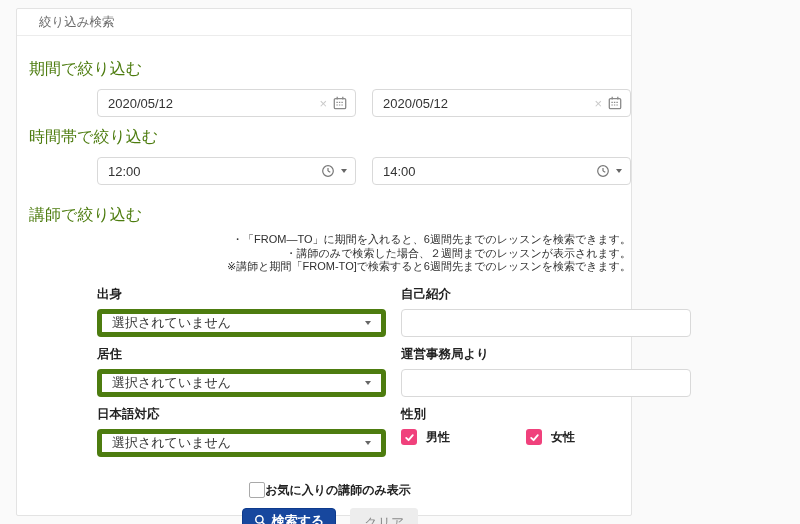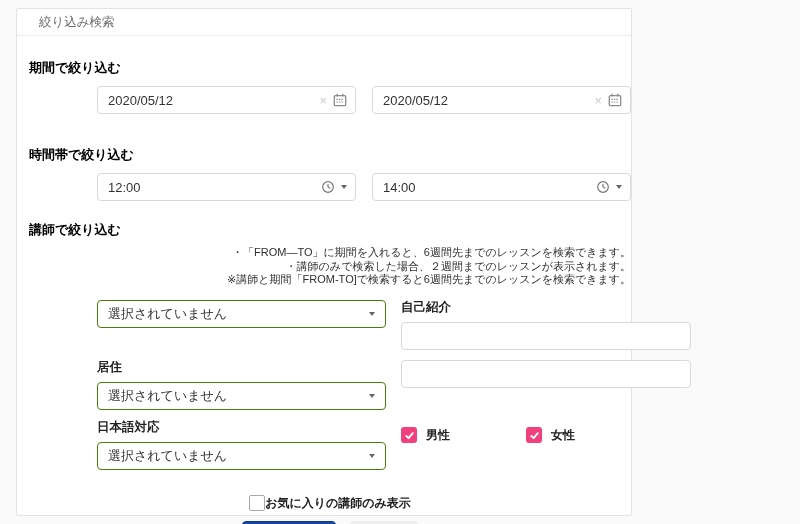"期間で絞り込む" .section-title { color: #000000 -> #4d7c0f; font-size: 13px -> 16px; font-weight: bold -> normal }
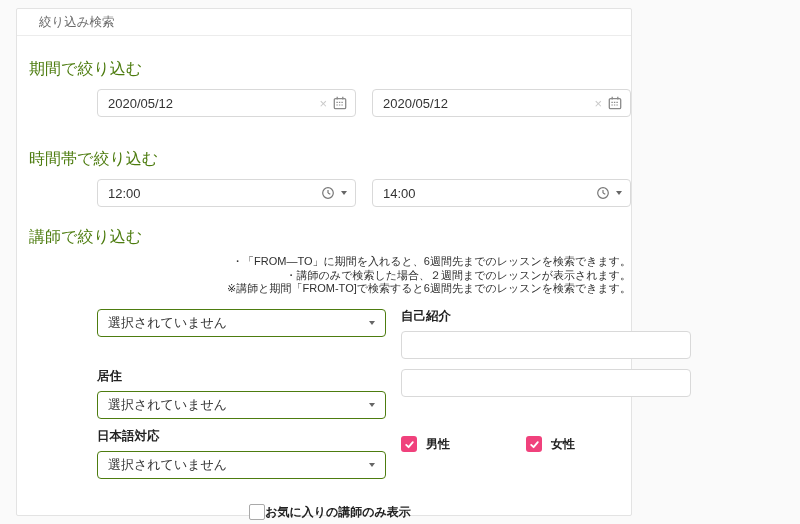"時間帯で絞り込む" div.section-title { margin-top: 32px -> 10px }
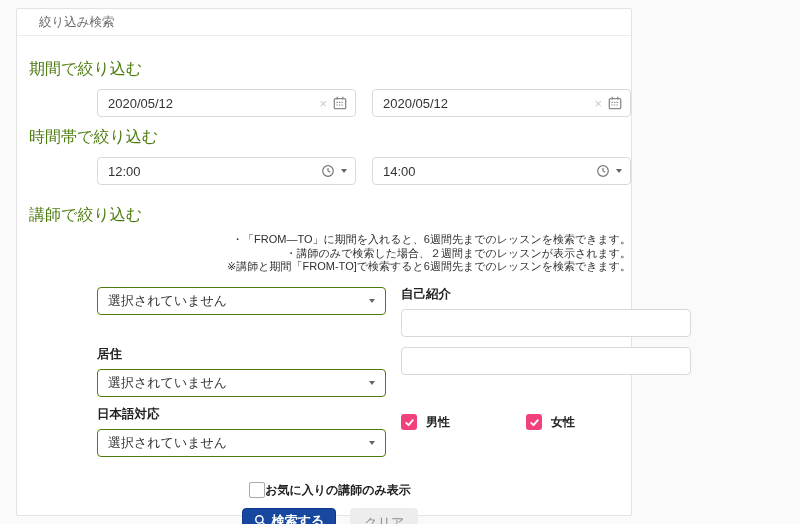"出身" div.field-label { html: none -> <div>出身</div> }
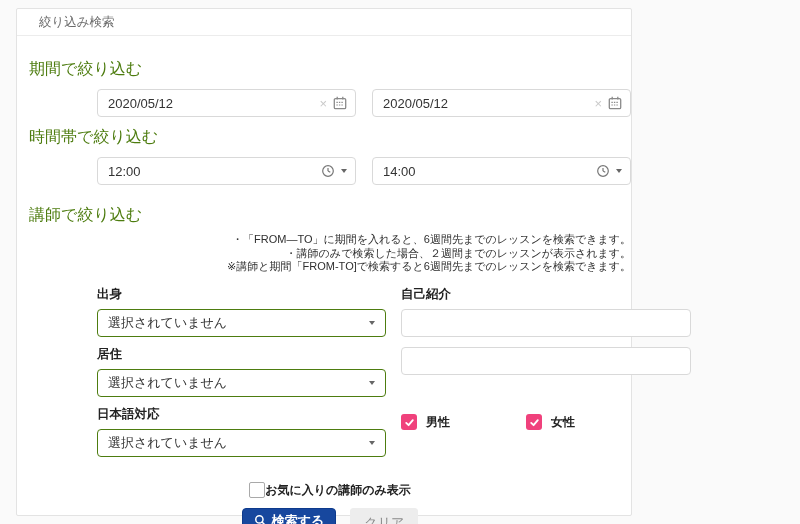"選択されていません" .select-box { border: 1px solid #4d7c0f -> 5px solid #4d7c0f }
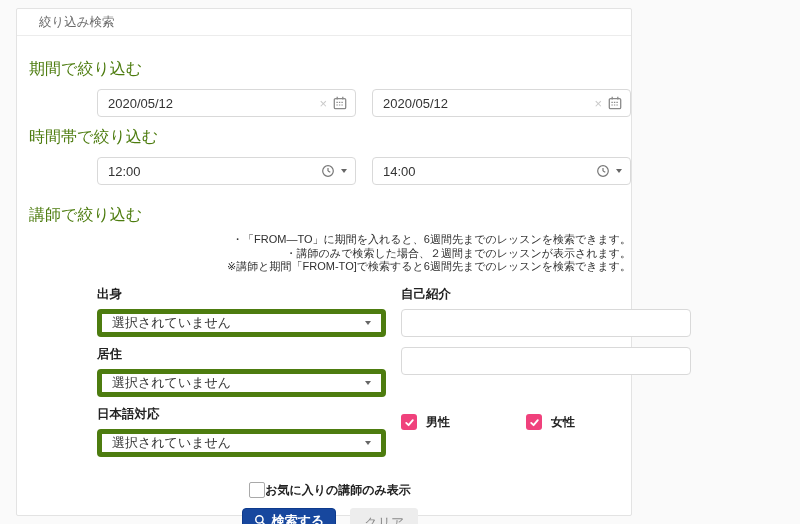"運営事務局より" div.field-label { html: none -> <div>運営事務局より</div> }
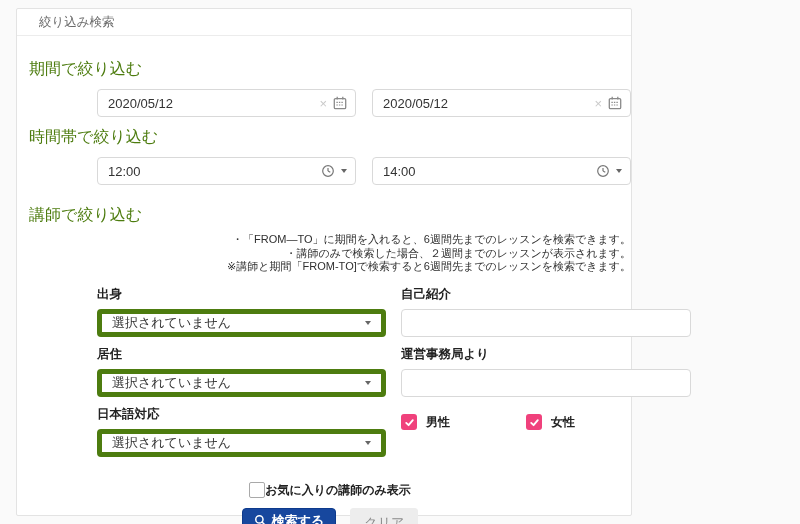"性別" div.field-label { html: none -> <div>性別</div> }
